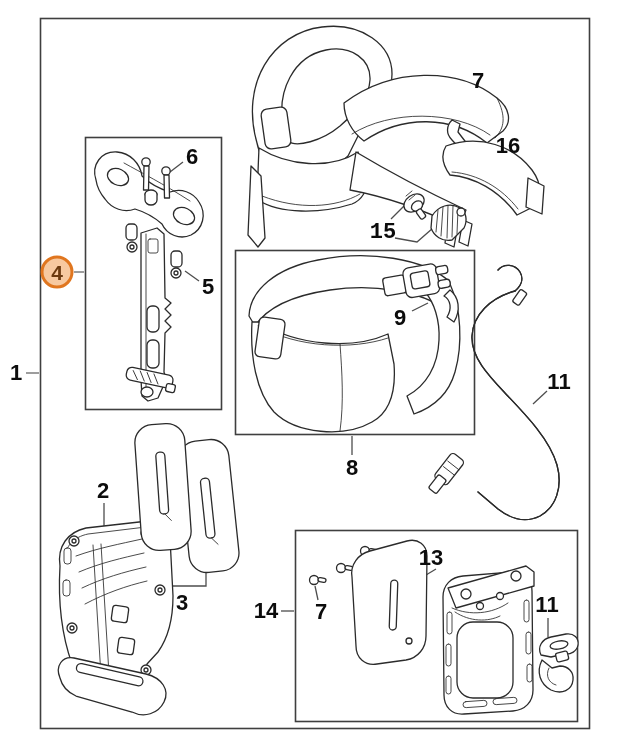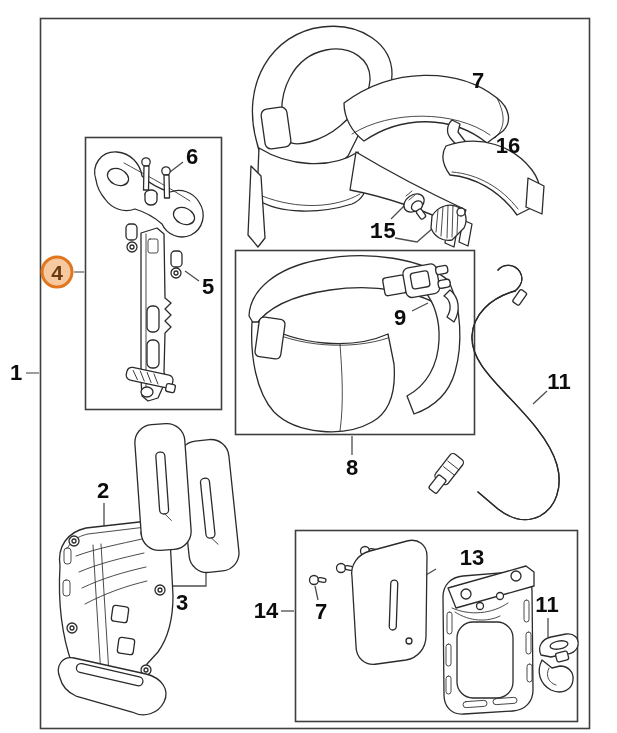"13" div.lbl { left: 472px -> 431px }
